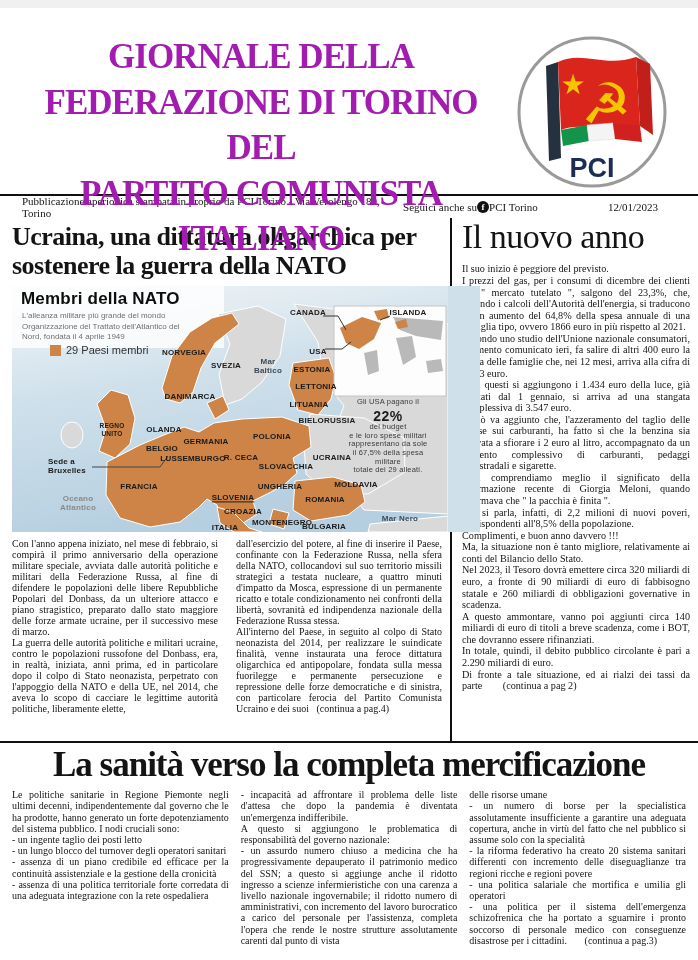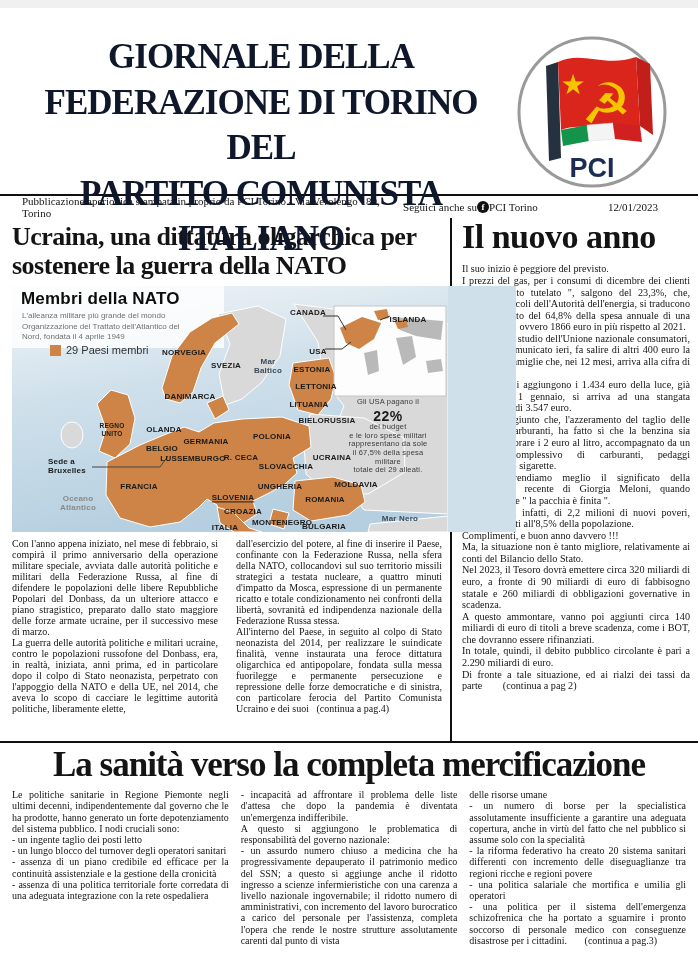"GIORNALE DELLA" .mast-title { color: #0f172a -> #a21caf }
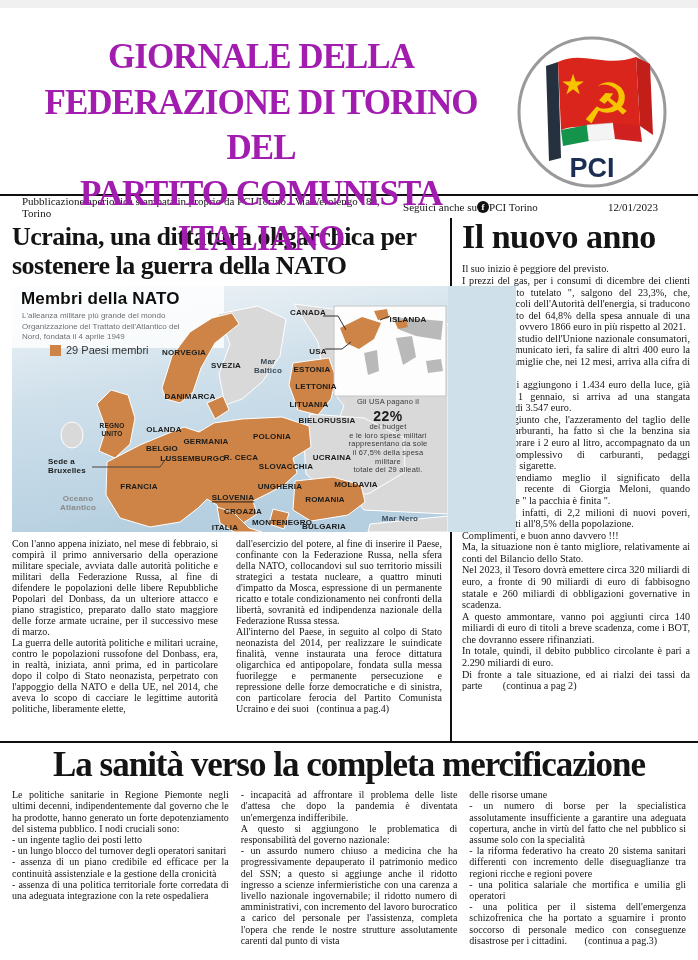"Il nuovo anno" h2.newyear-head { font-weight: bold -> normal }
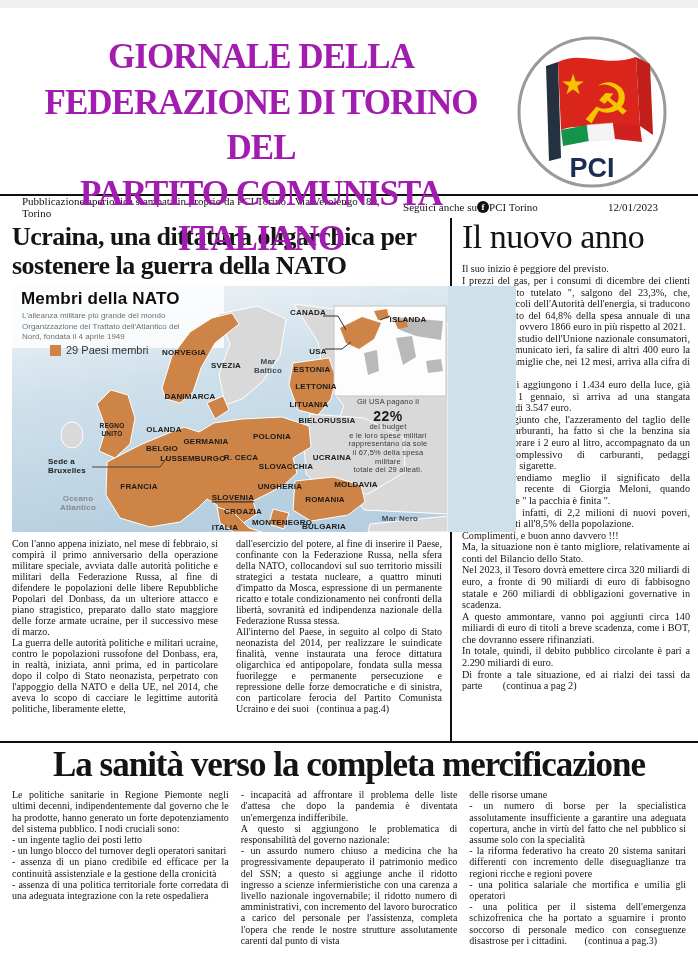"Membri della NATO" .map { width: 504px -> 468px }
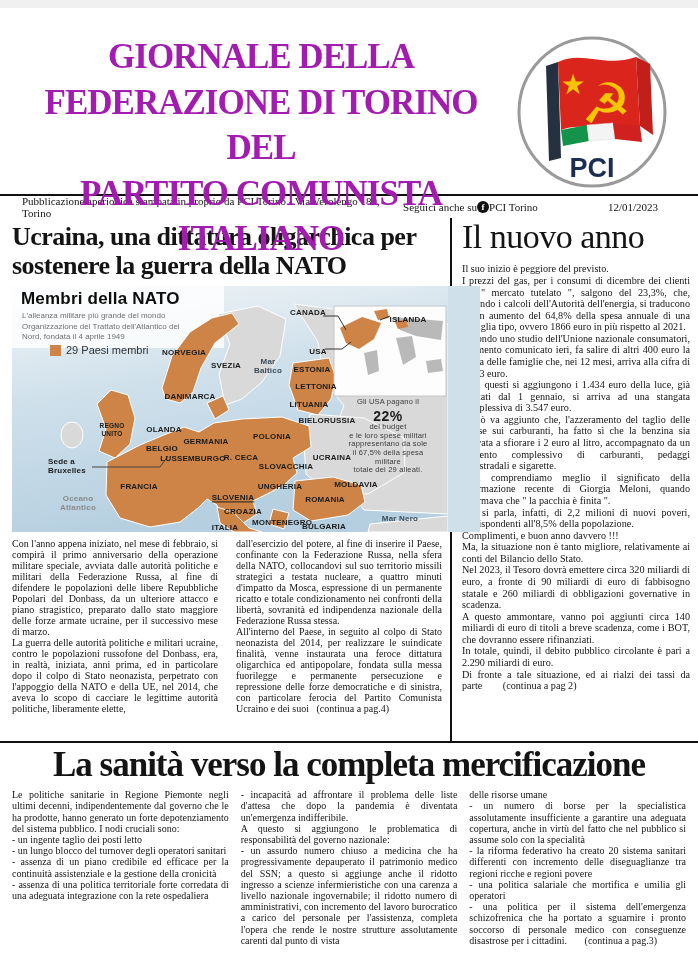"ISLANDA" span.map-label { top: 34px -> 27px }
